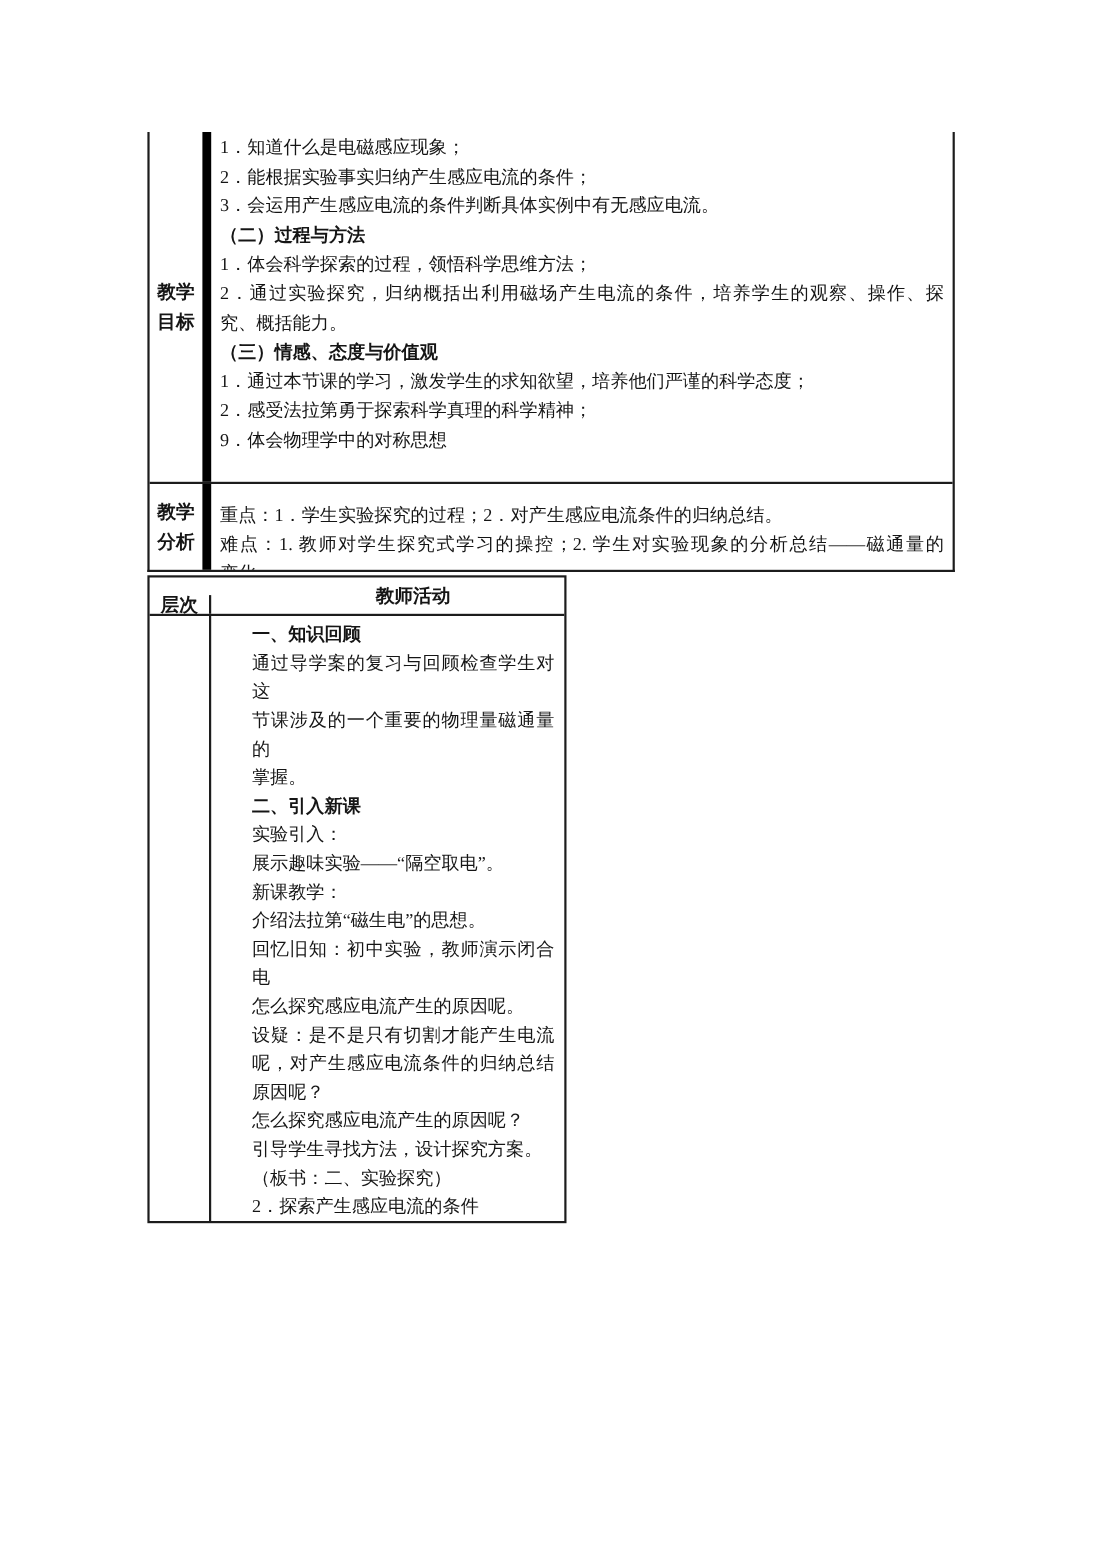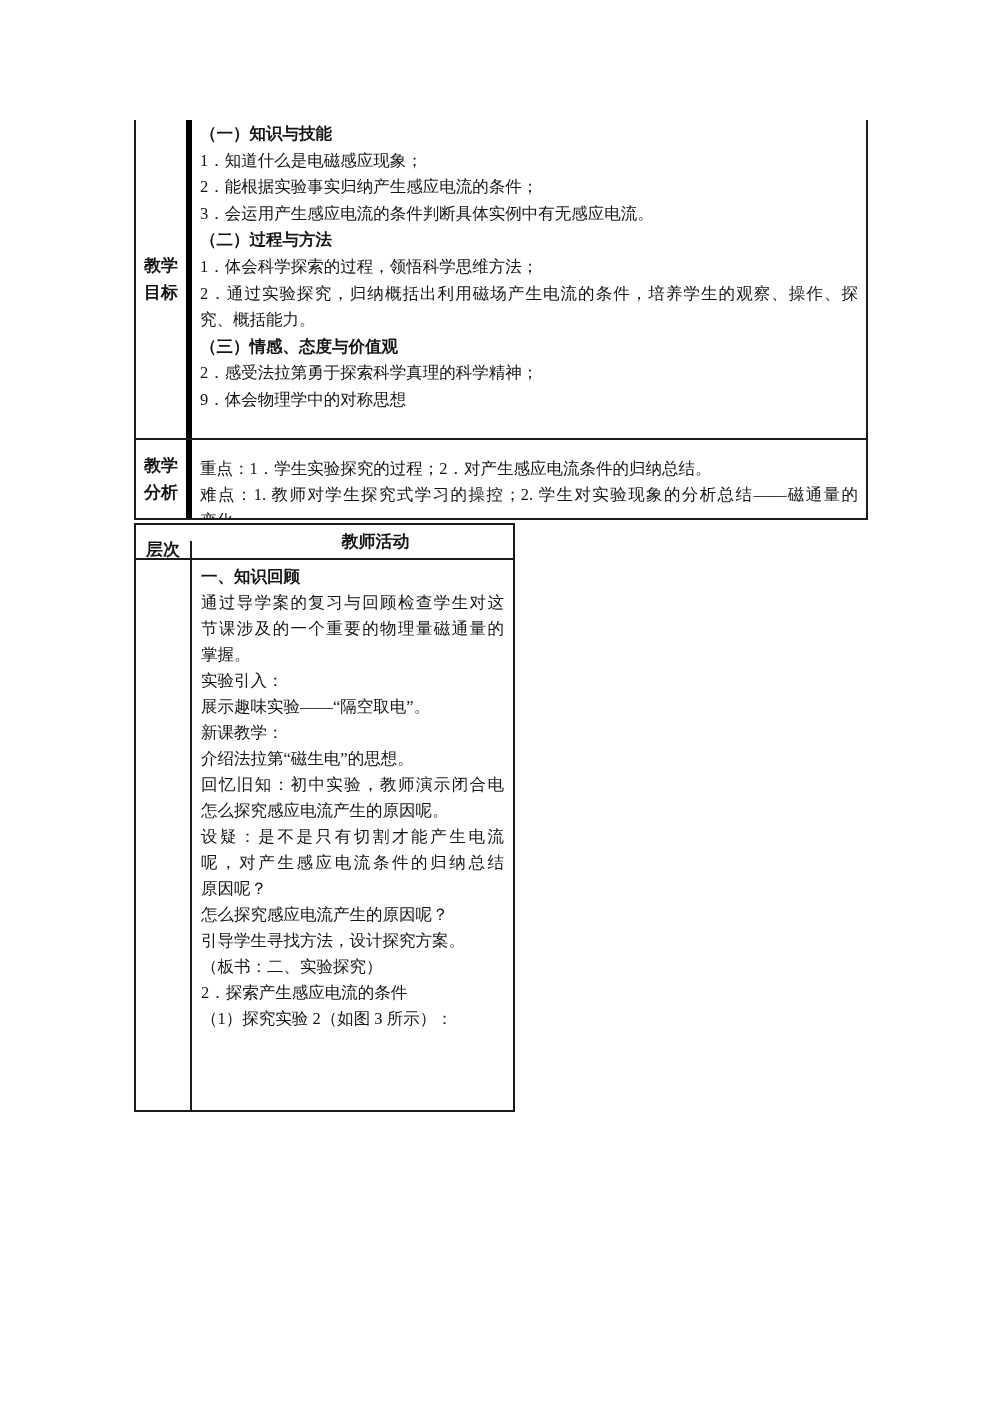"（一）知识与技能" div.ln { html: <div>（一）知识与技能</div> -> none }
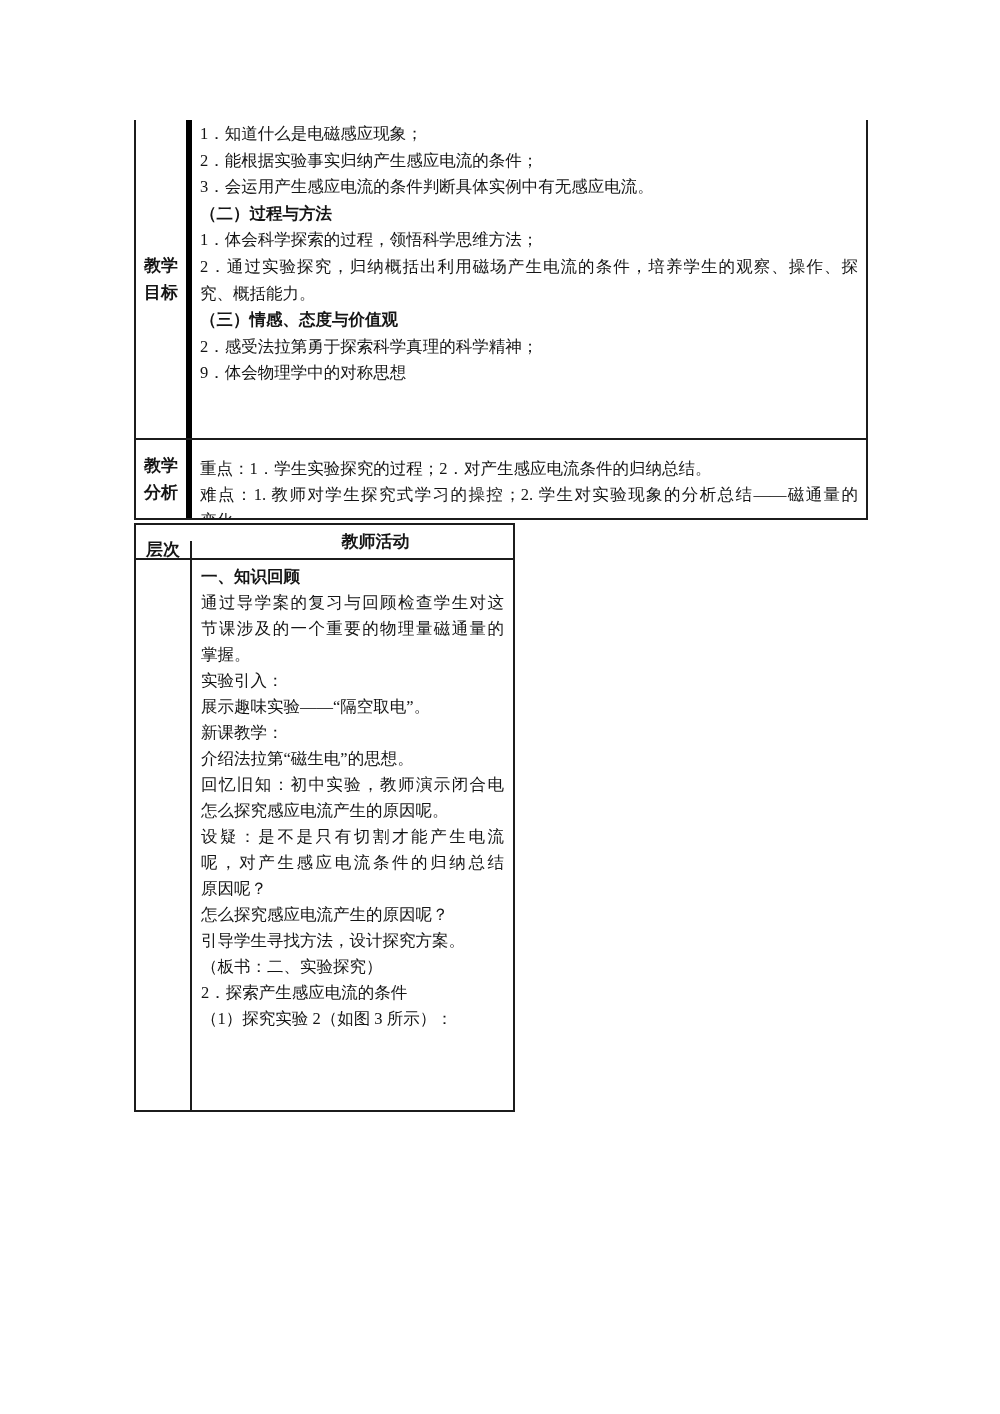"教学" .labelcell { border-right: 6px solid #000000 -> 8px solid #000000 }
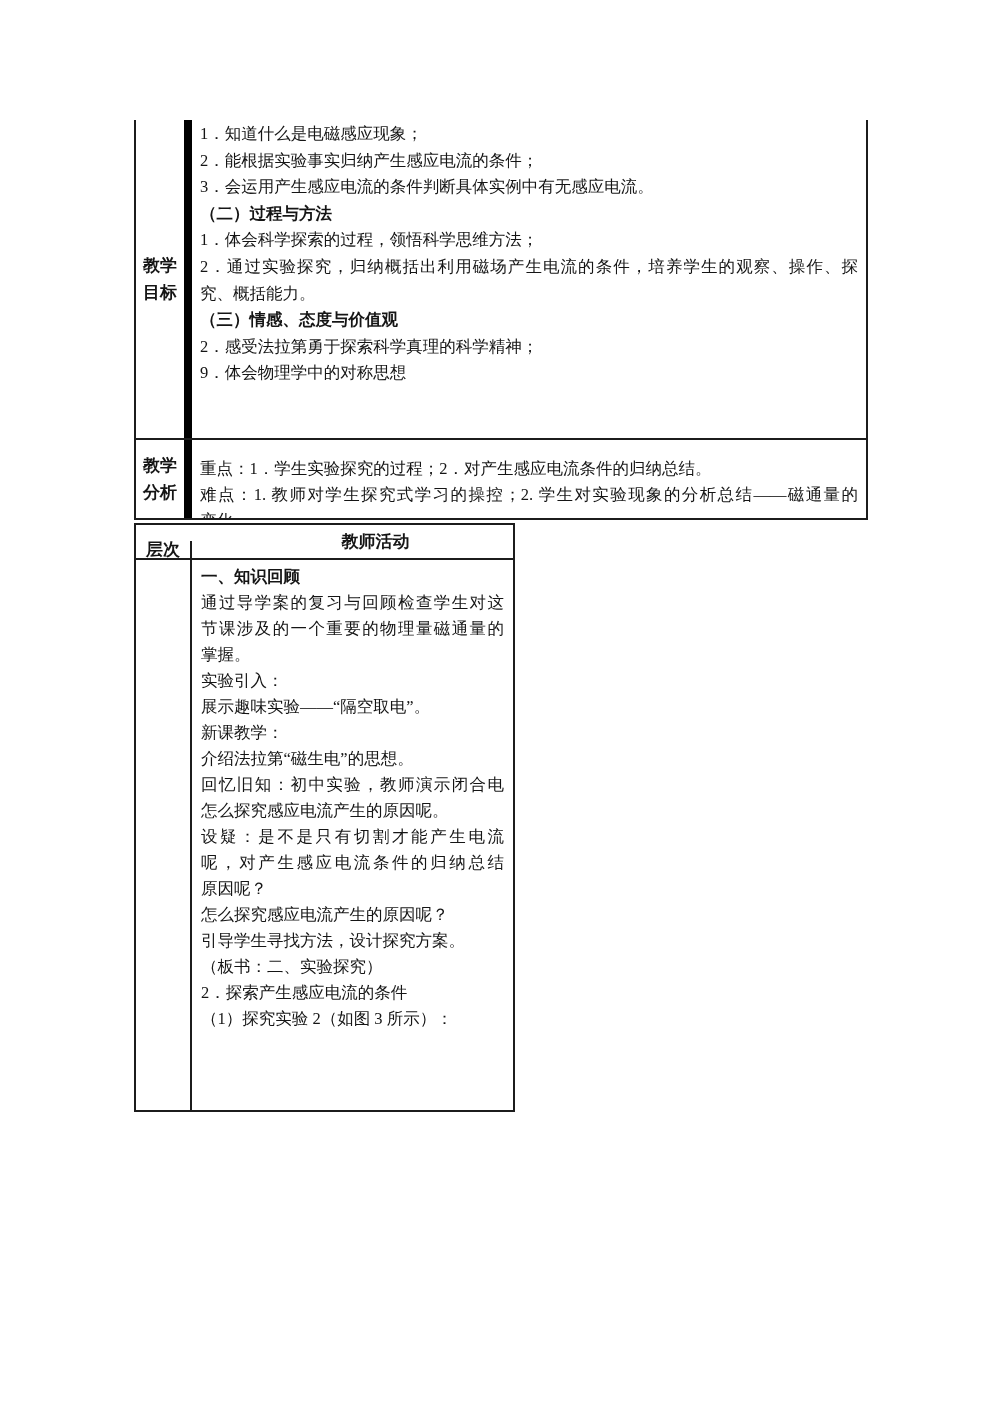"1．通过本节课的学习，激发学生的求知欲望，培养他们严谨的科学态度；" div.ln { html: none -> <div>1．通过本节课的学习，激发学生的求知欲望，培养他们严谨的科学态度；</div> }
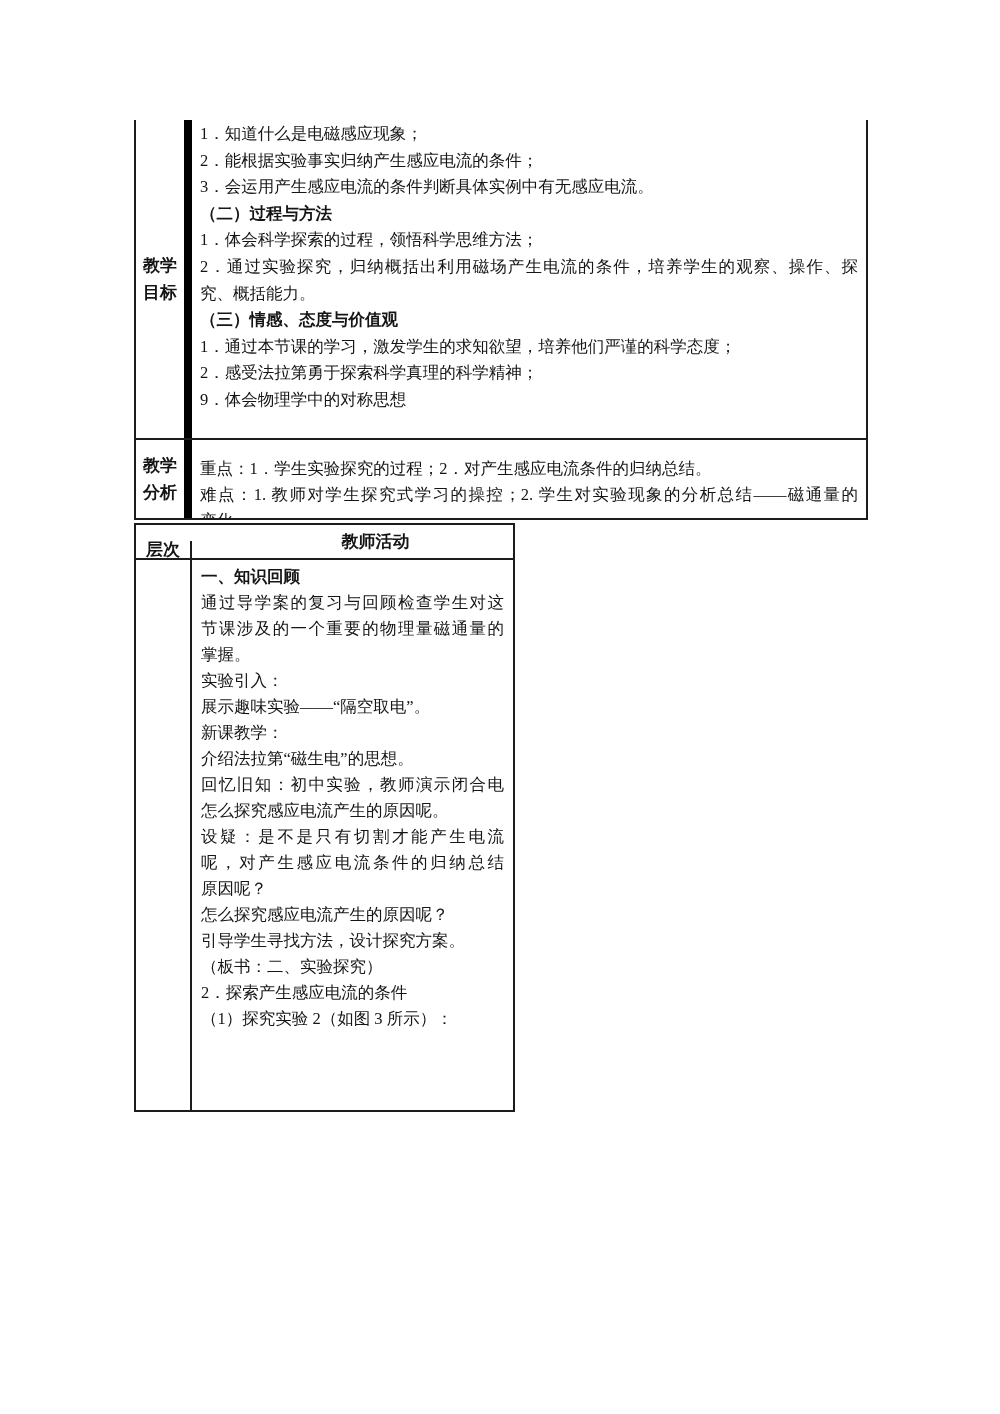"一、知识回顾" .t2 .bcontent .ln { margin-left: none -> 28px }
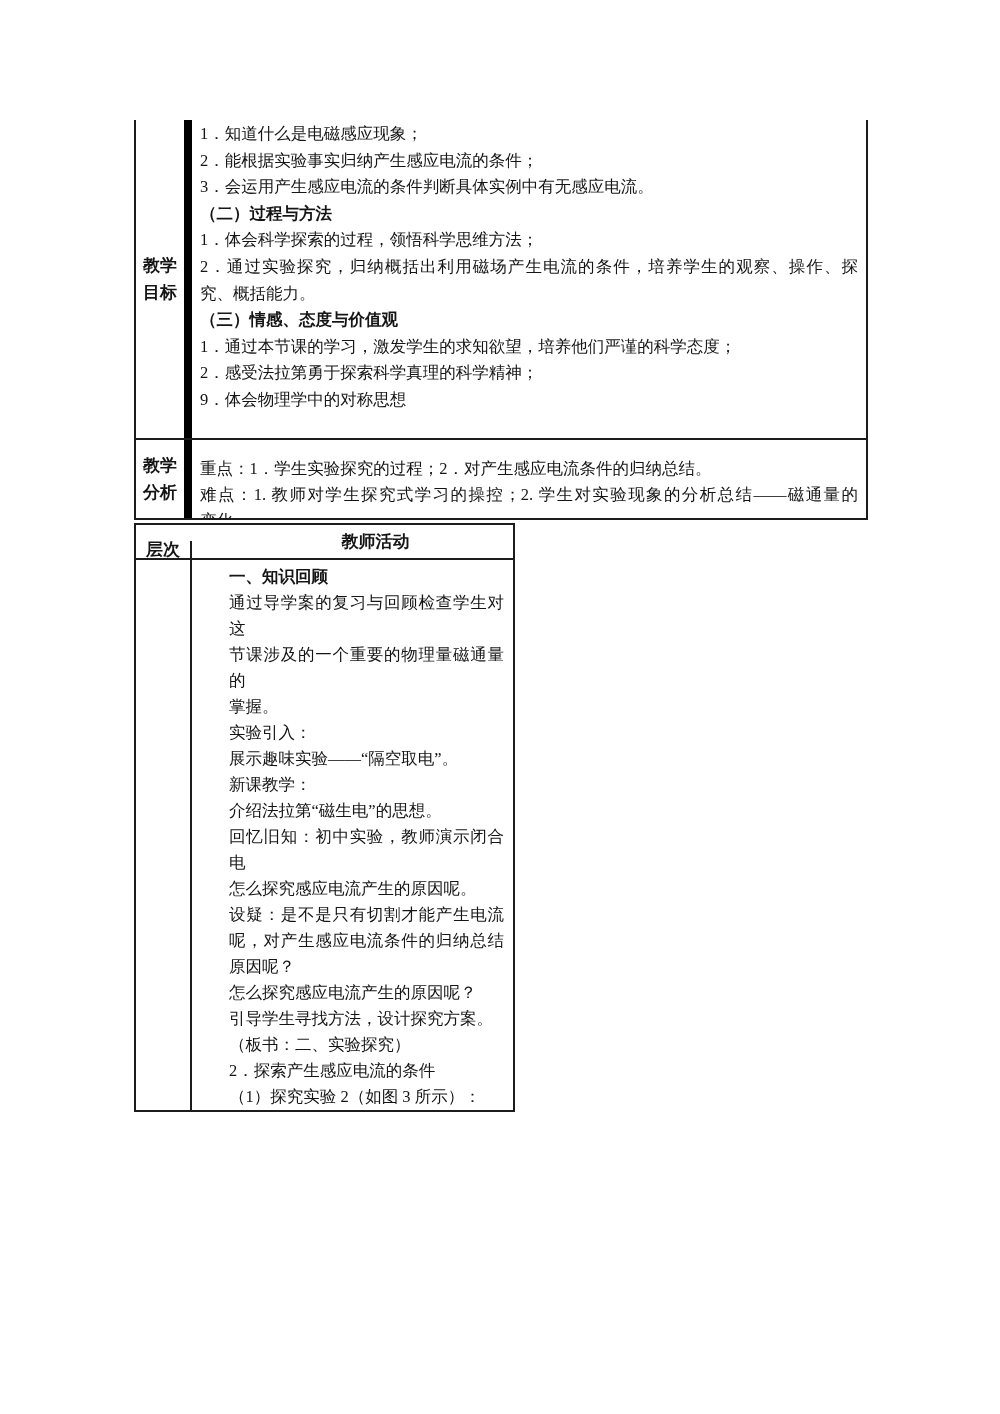"二、引入新课" div.ln { html: none -> <div>二、引入新课</div> }
